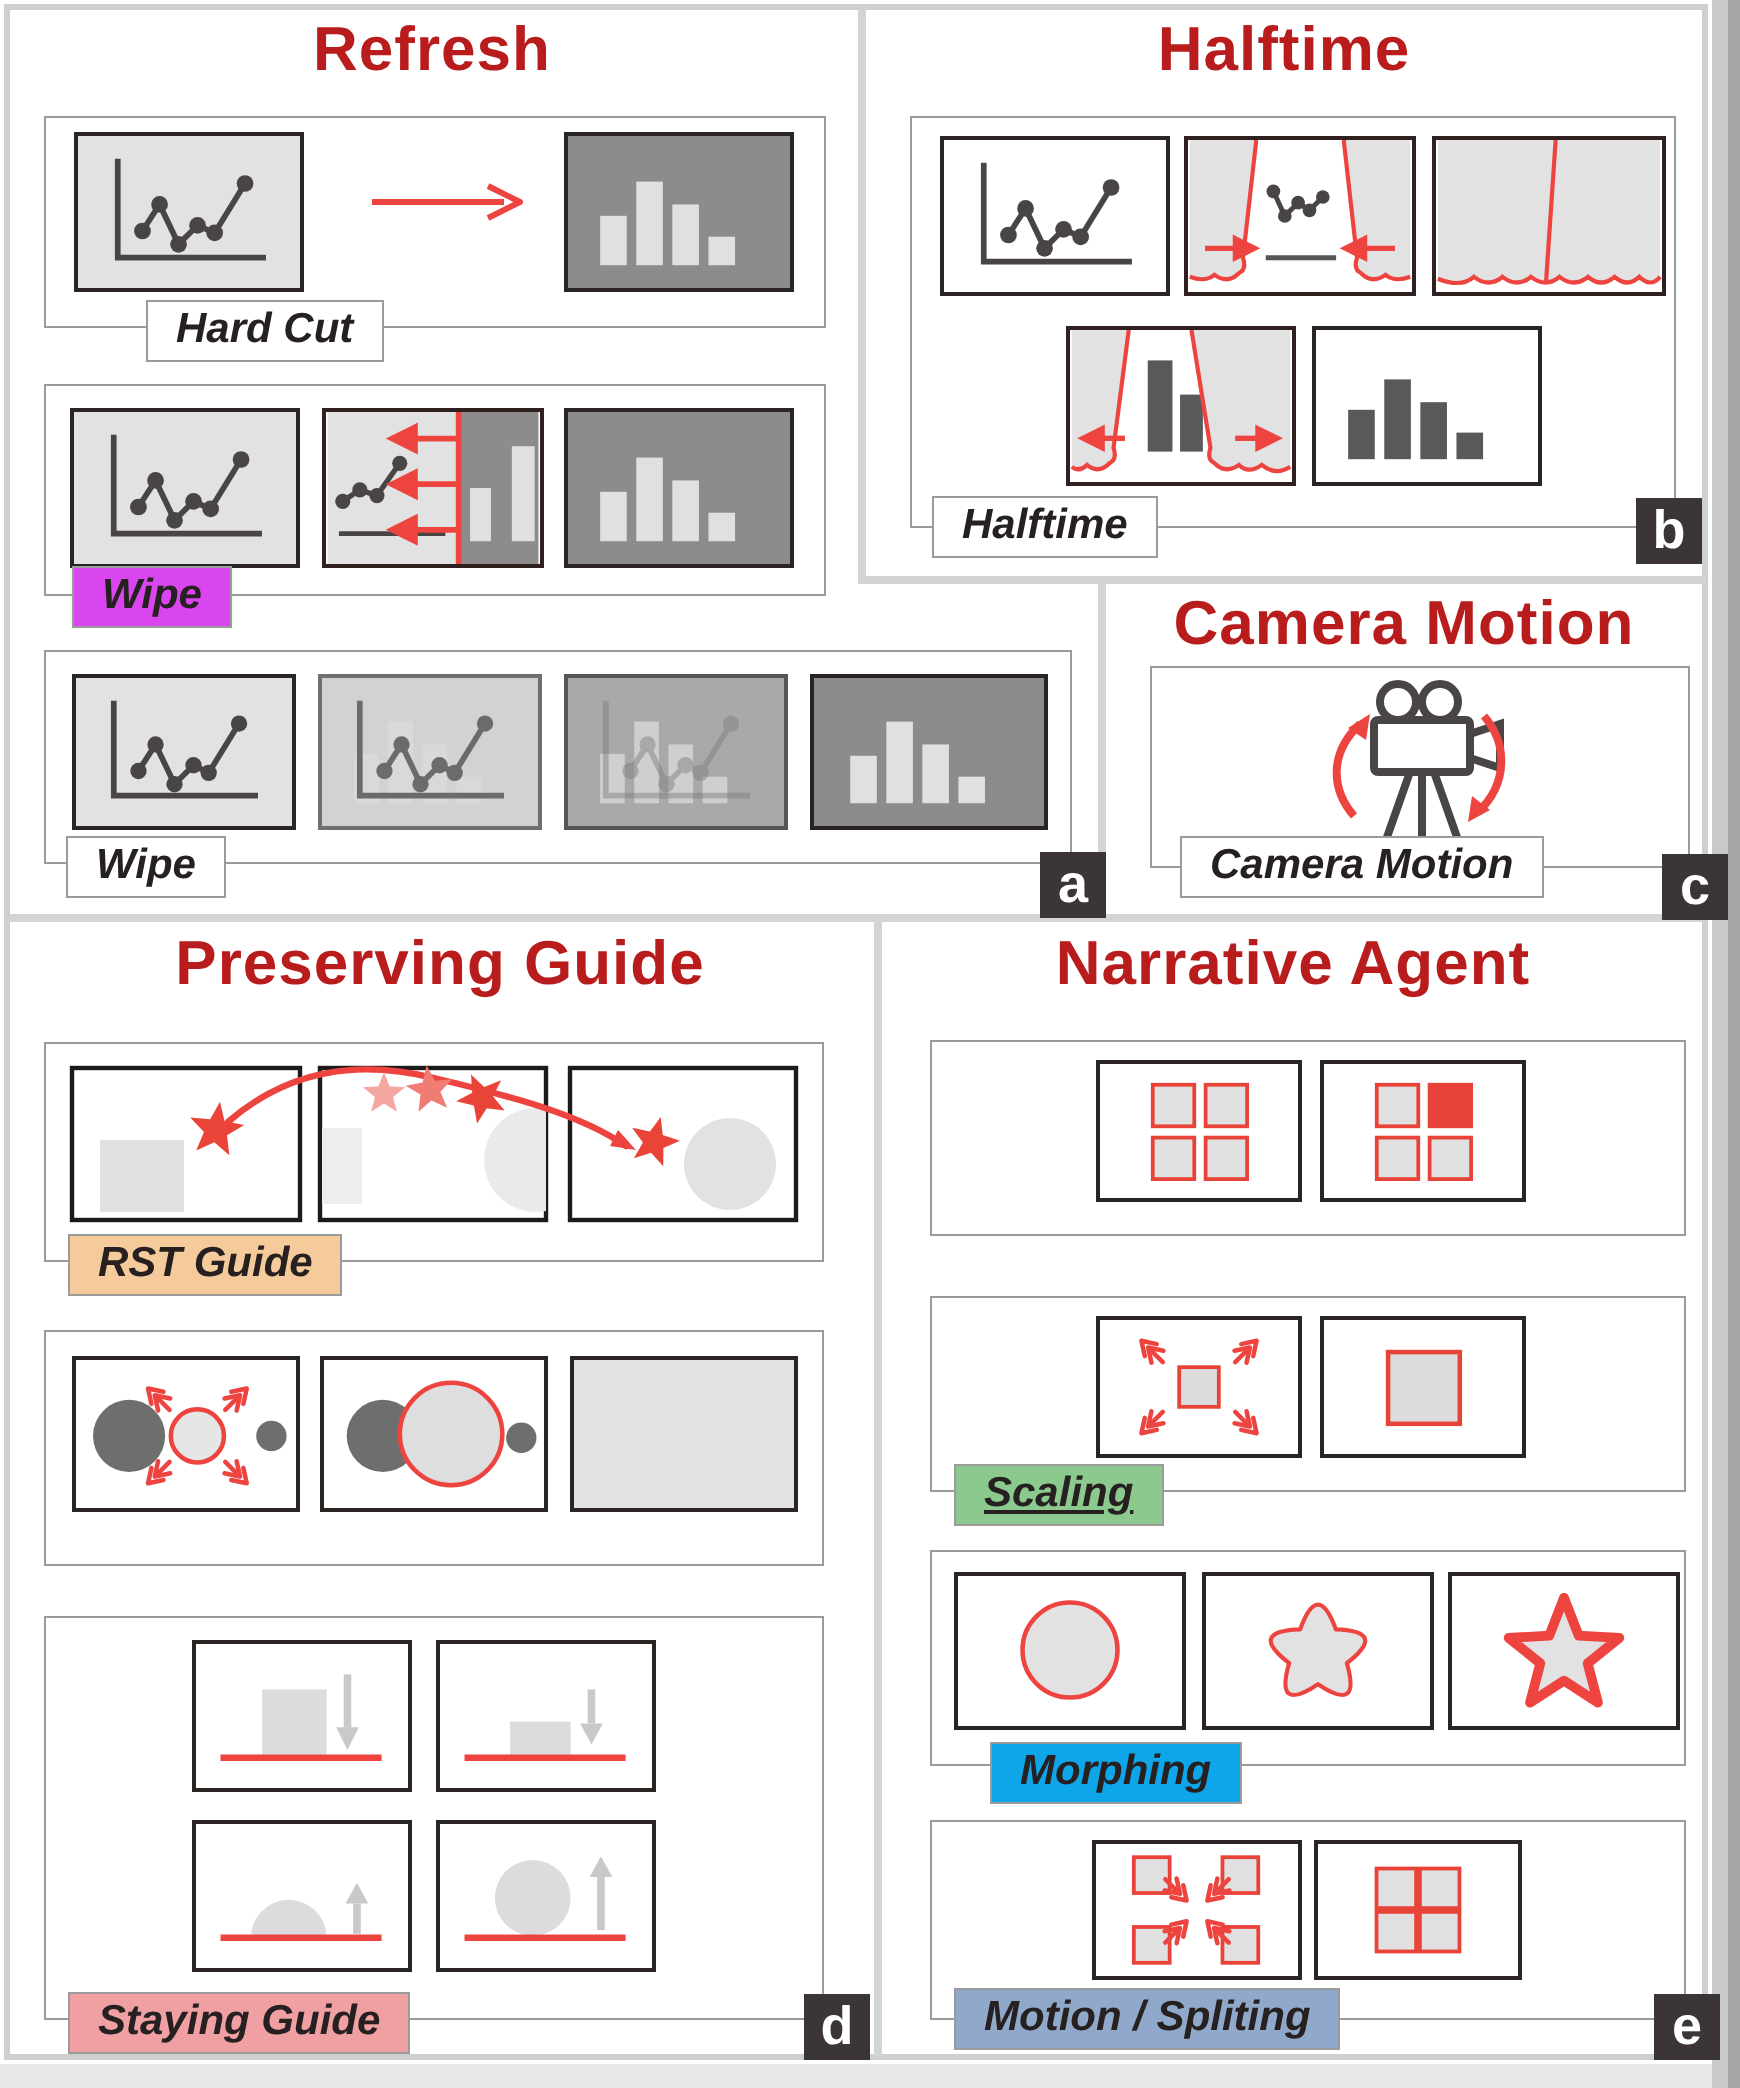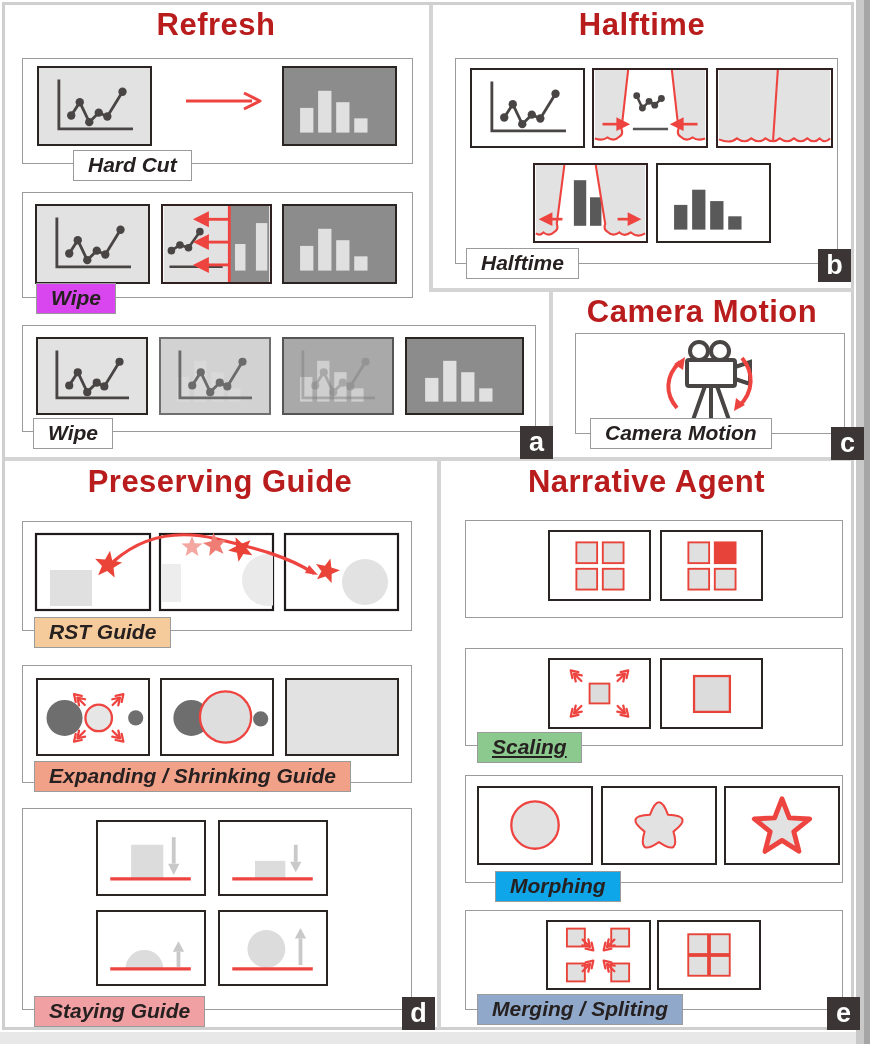"Expanding / Shrinking Guide" div.cap { html: <div>Expanding / Shrinking Guide</div> -> none }
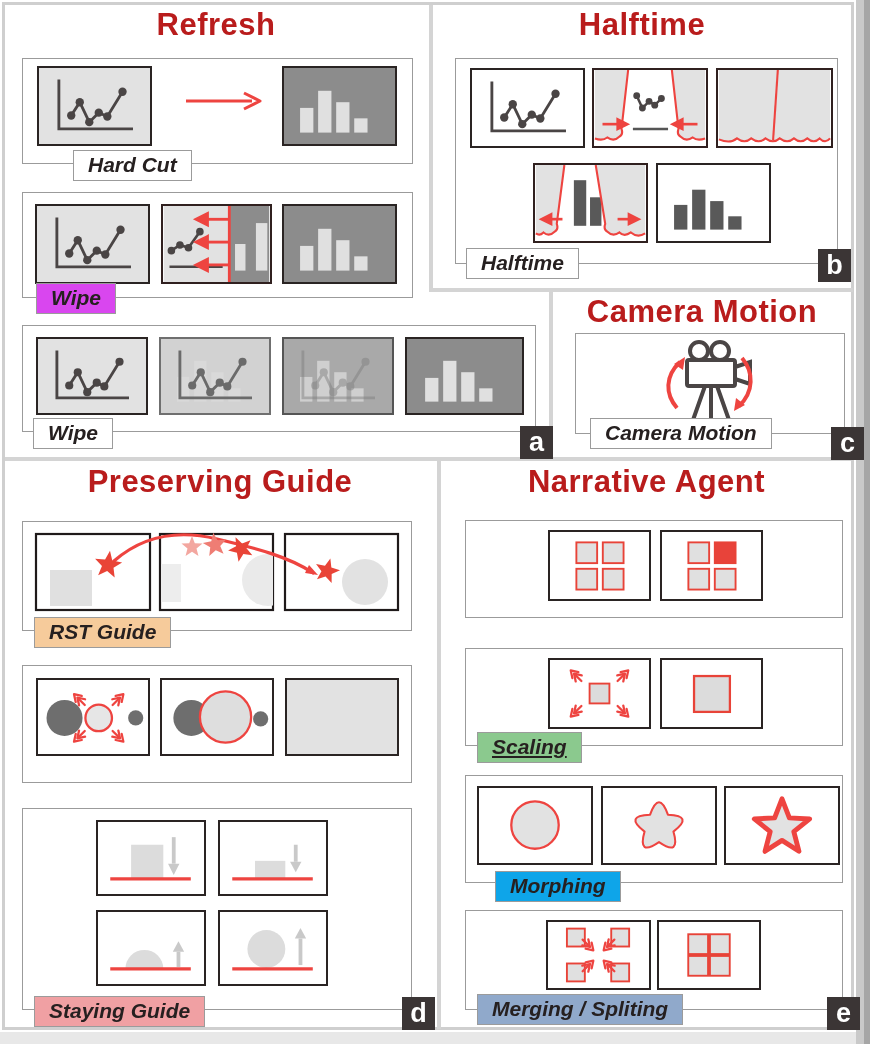"Merging / Spliting" div.cap { text: Merging -> Motion }
